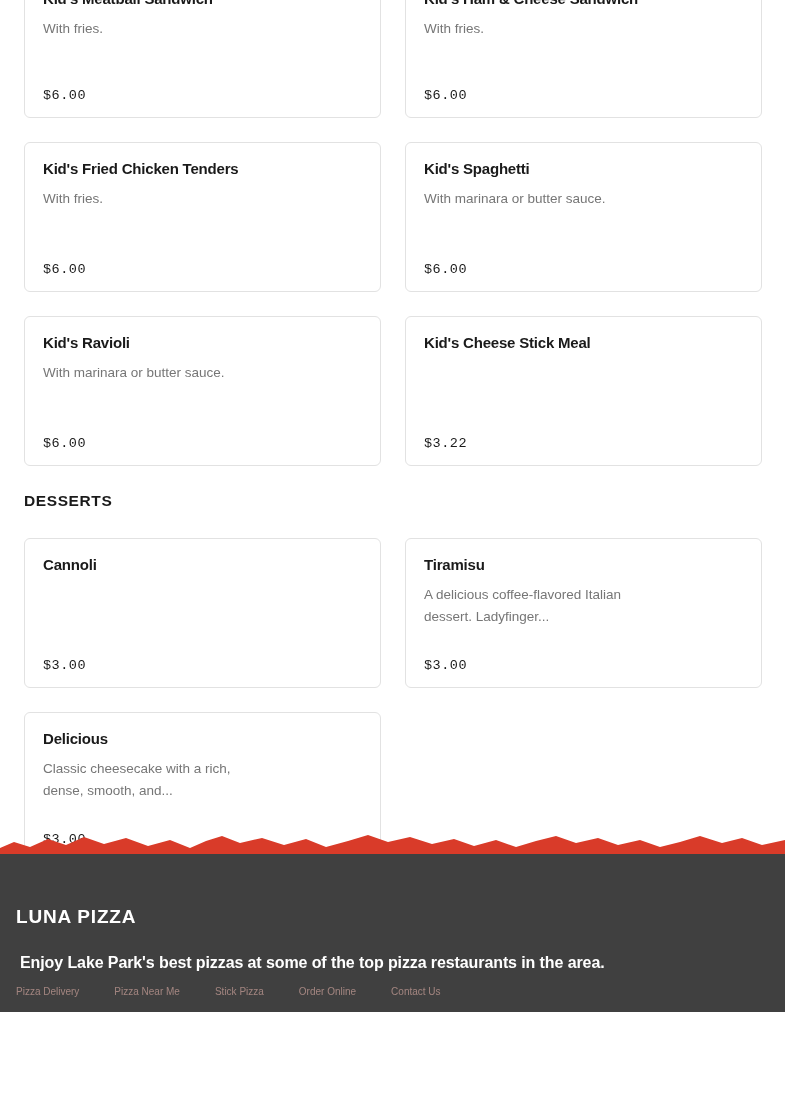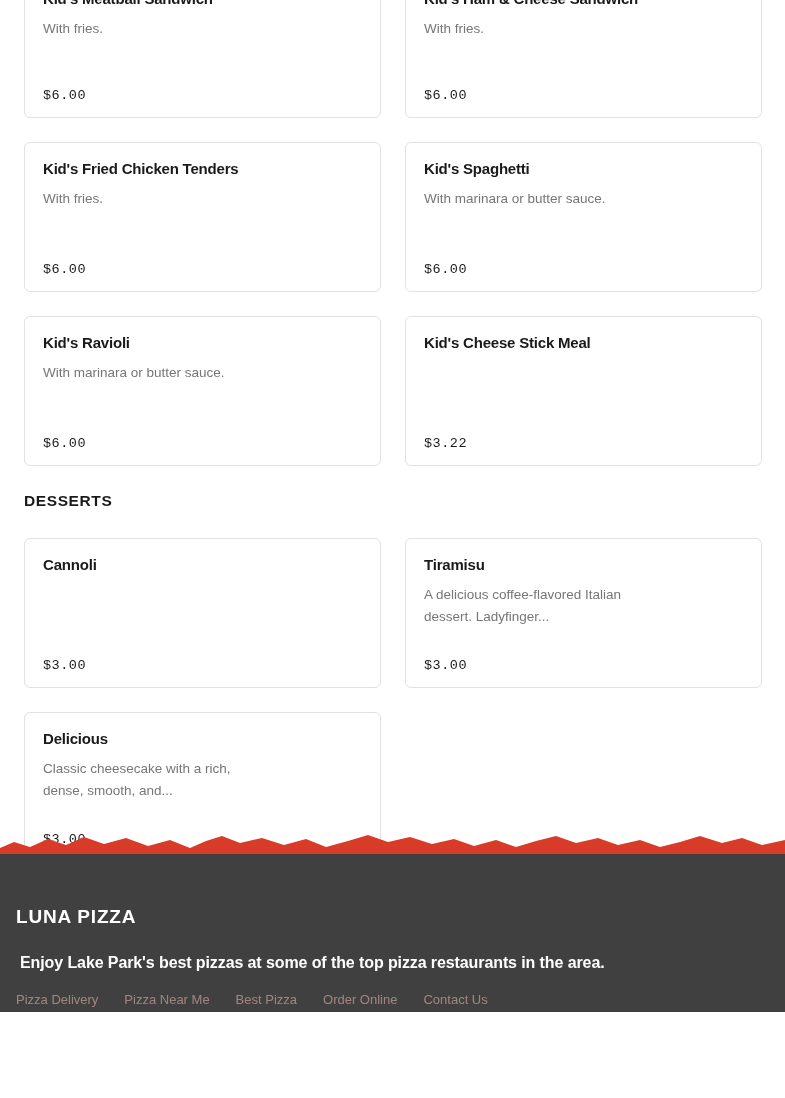"Pizza Delivery" .footer-links { font-size: 13px -> 10px; gap: 26px -> 35px; margin-top: 20px -> 14px }
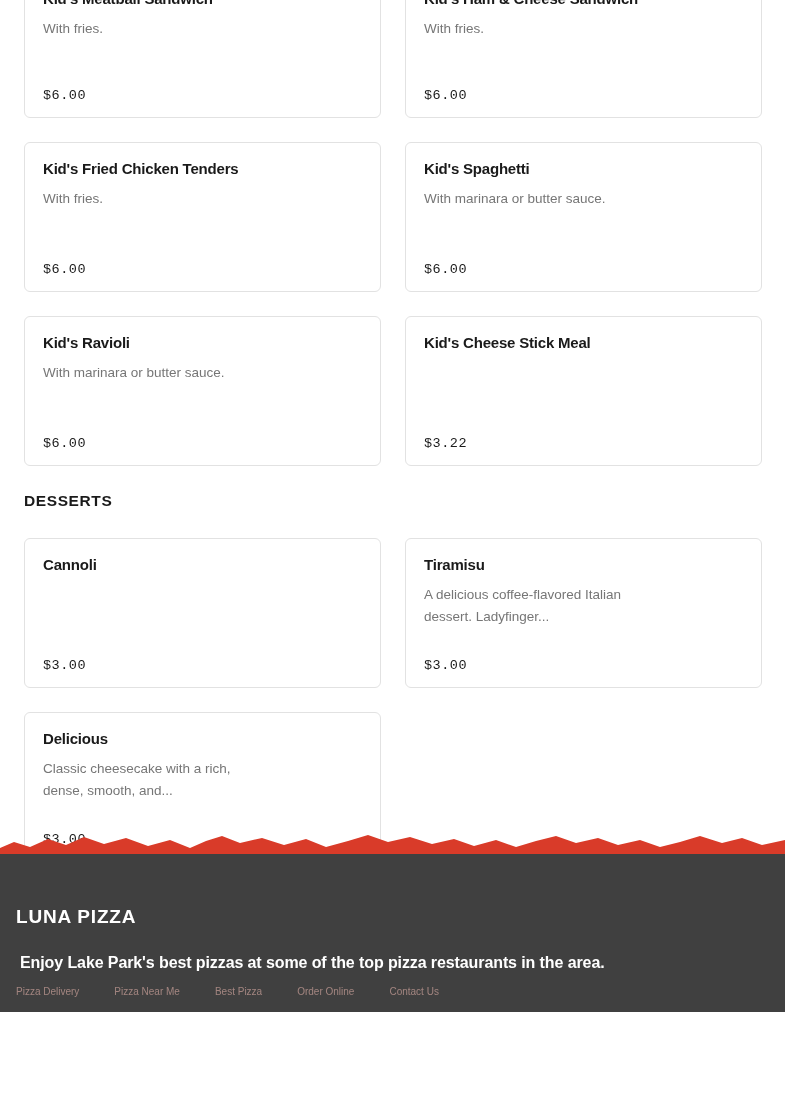"Best Pizza" span { text: Best -> Stick }
